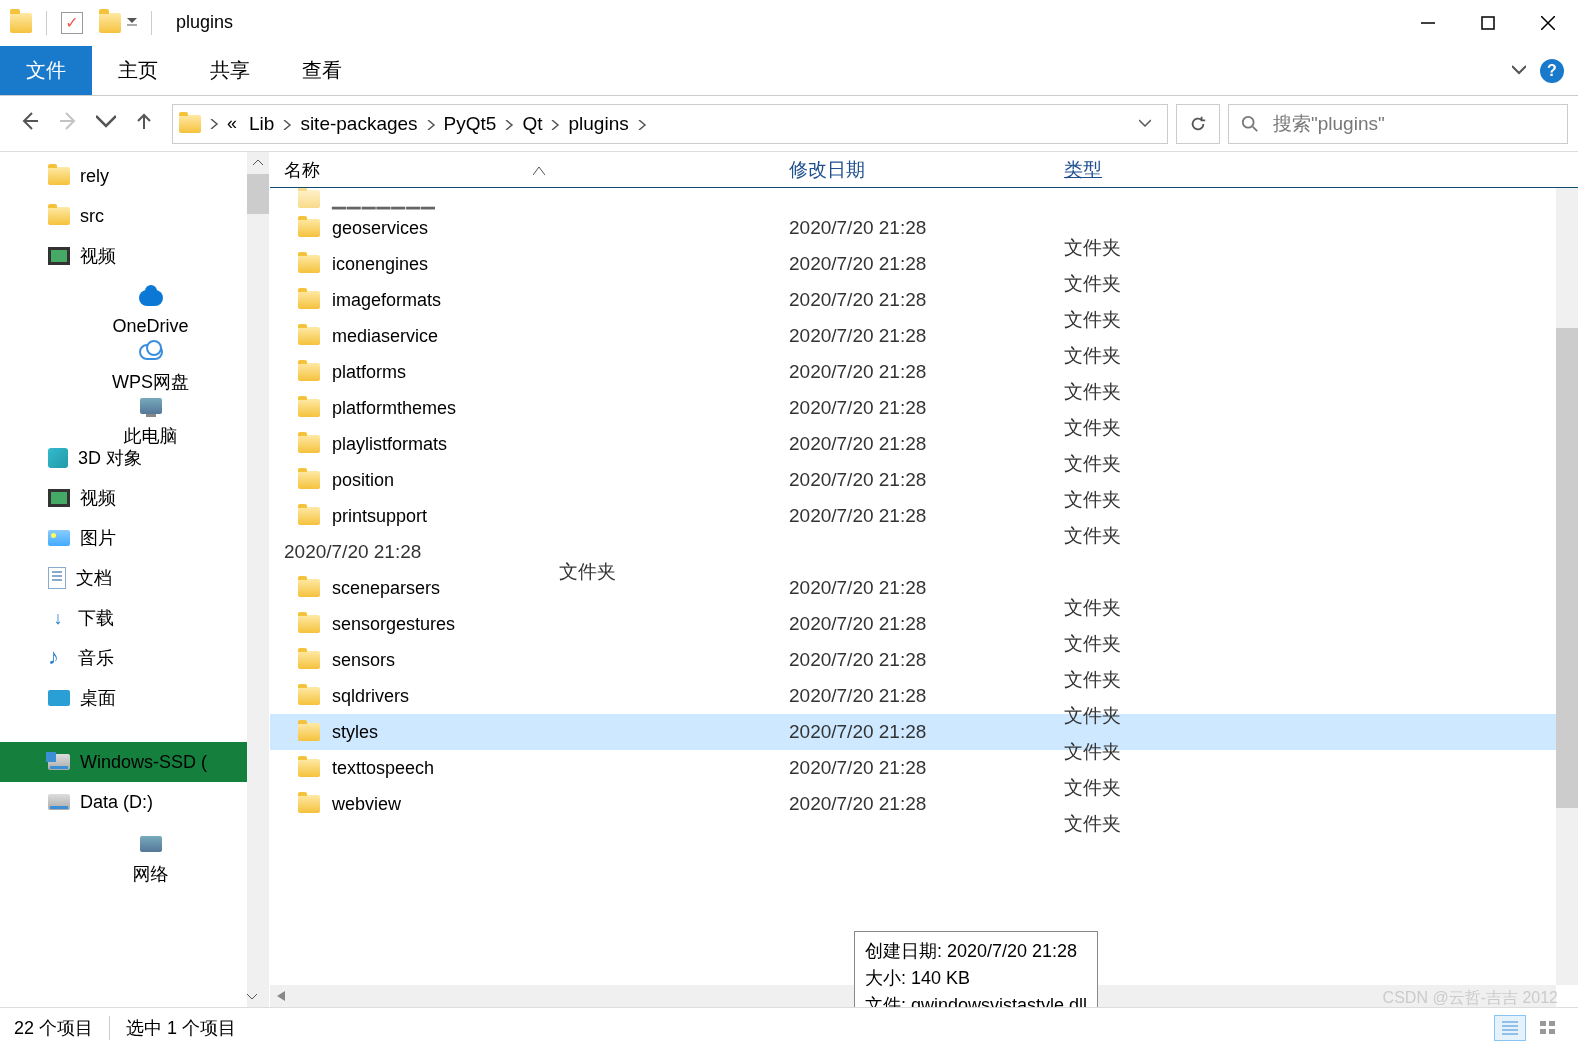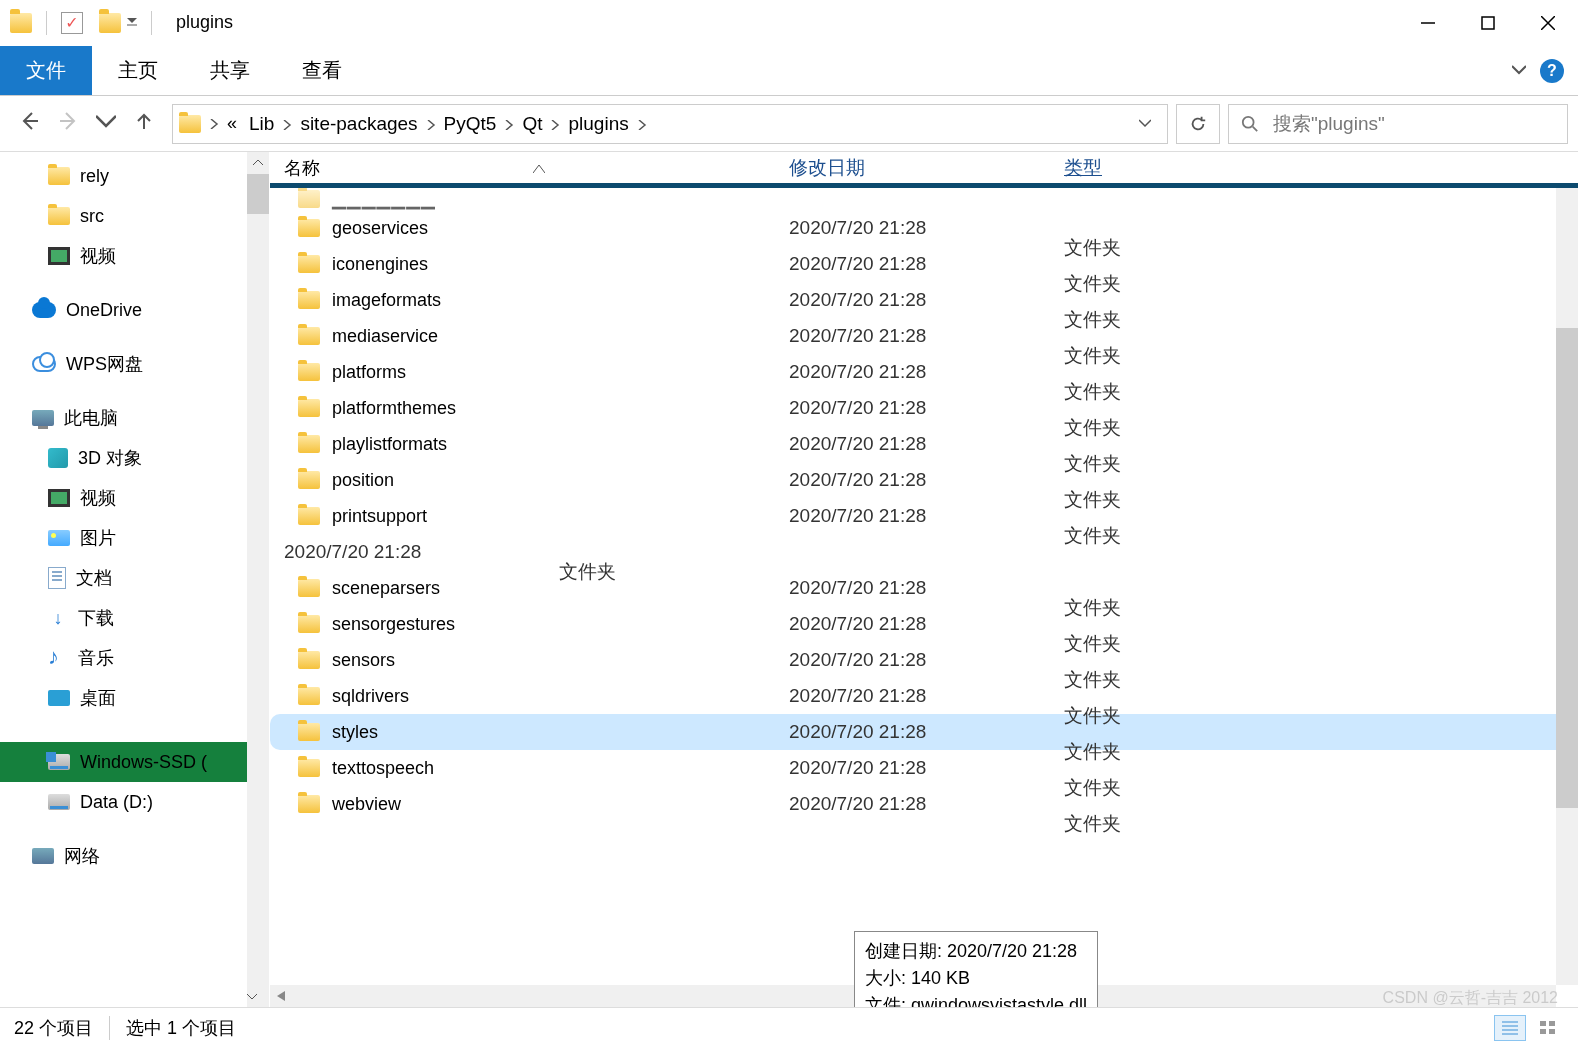"名称" .headers { border-bottom: 5px solid #0c4a6e -> 1px solid #0c4a6e }
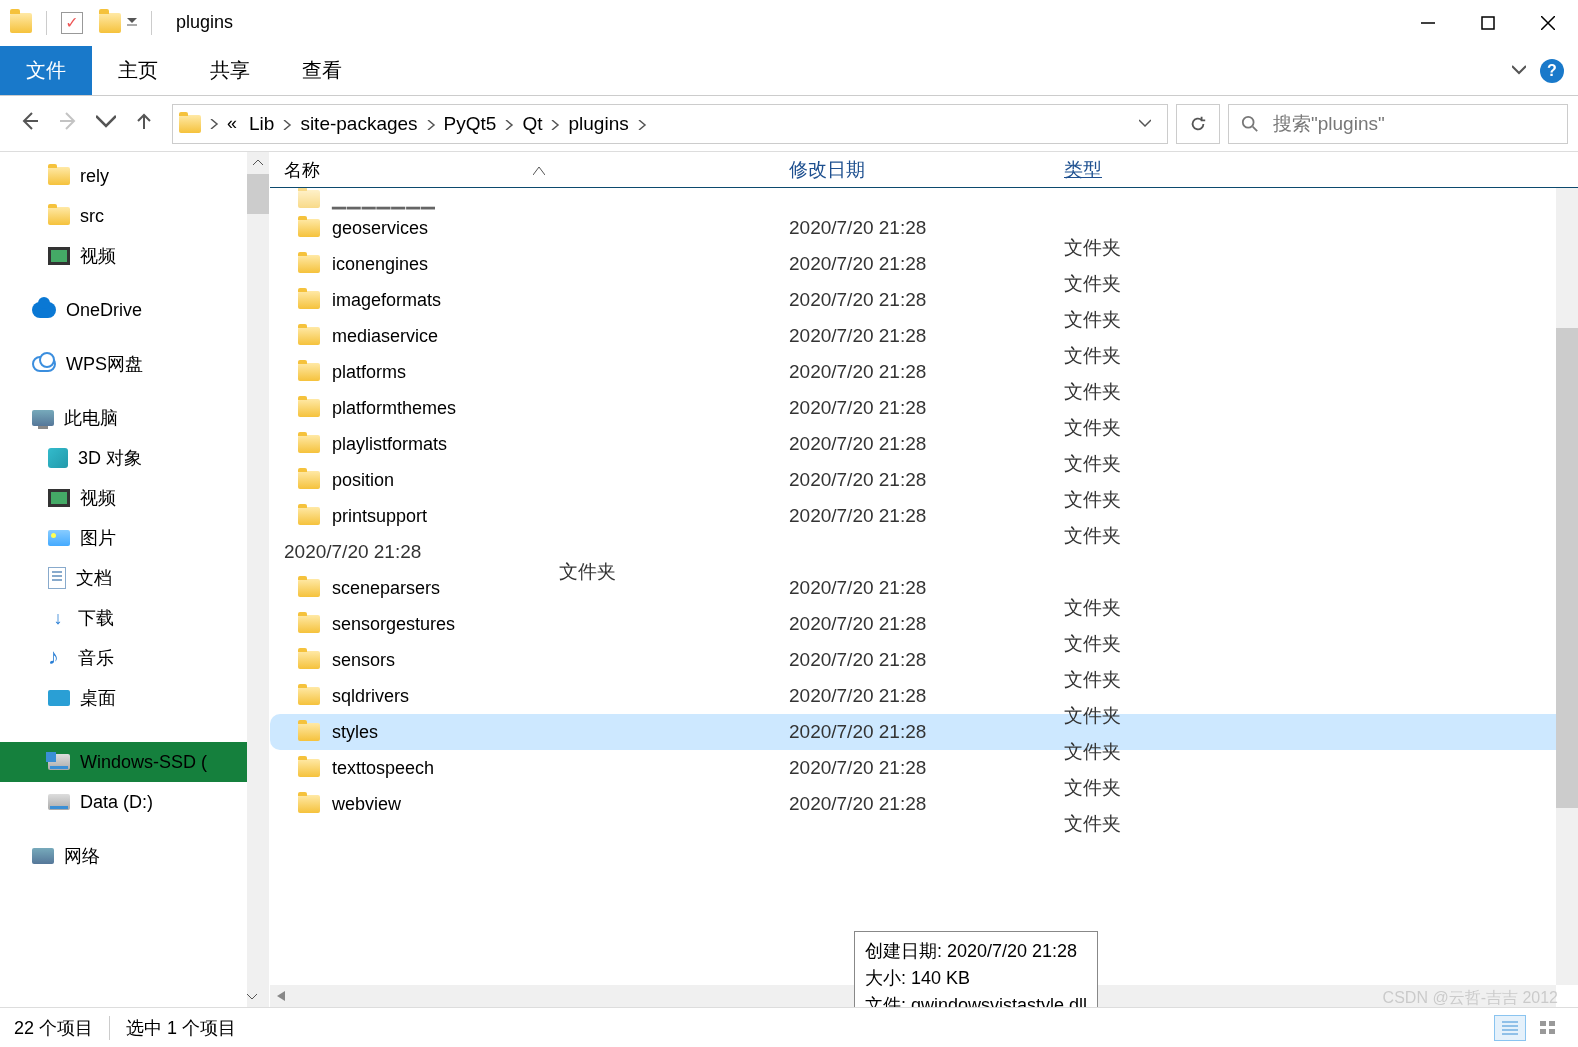"OneDrive" .tree .item.l1 { flex-direction: none -> column }
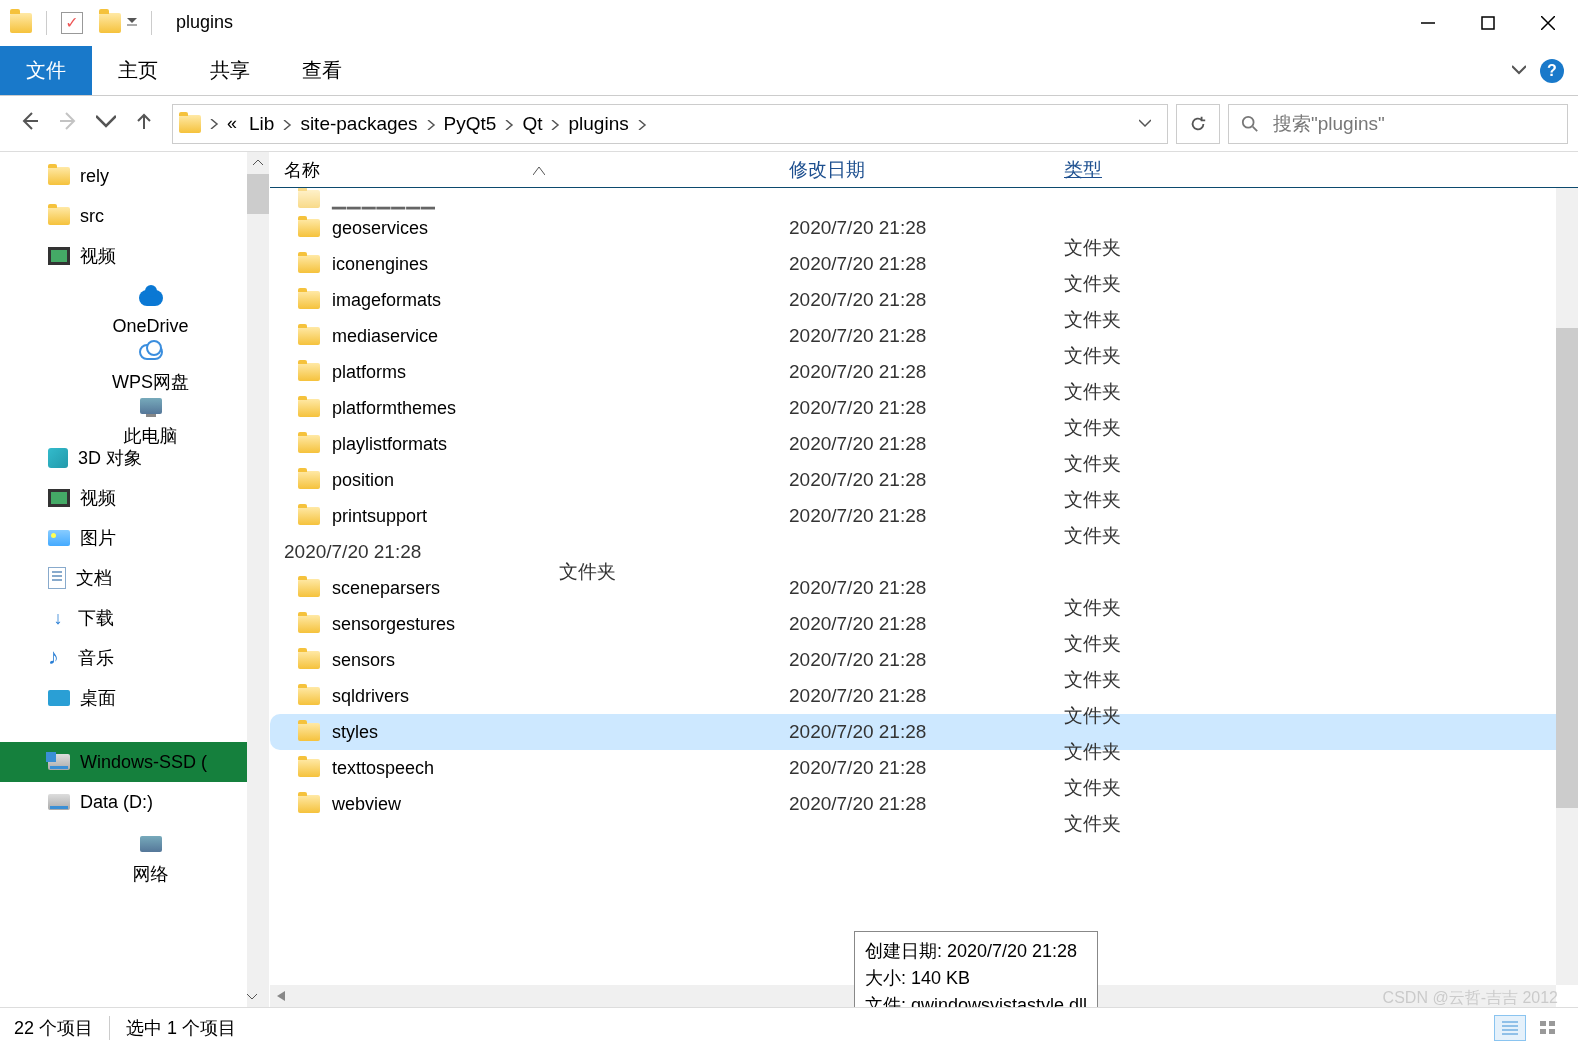"styles" .row.selected { border-radius: 10px -> none }
